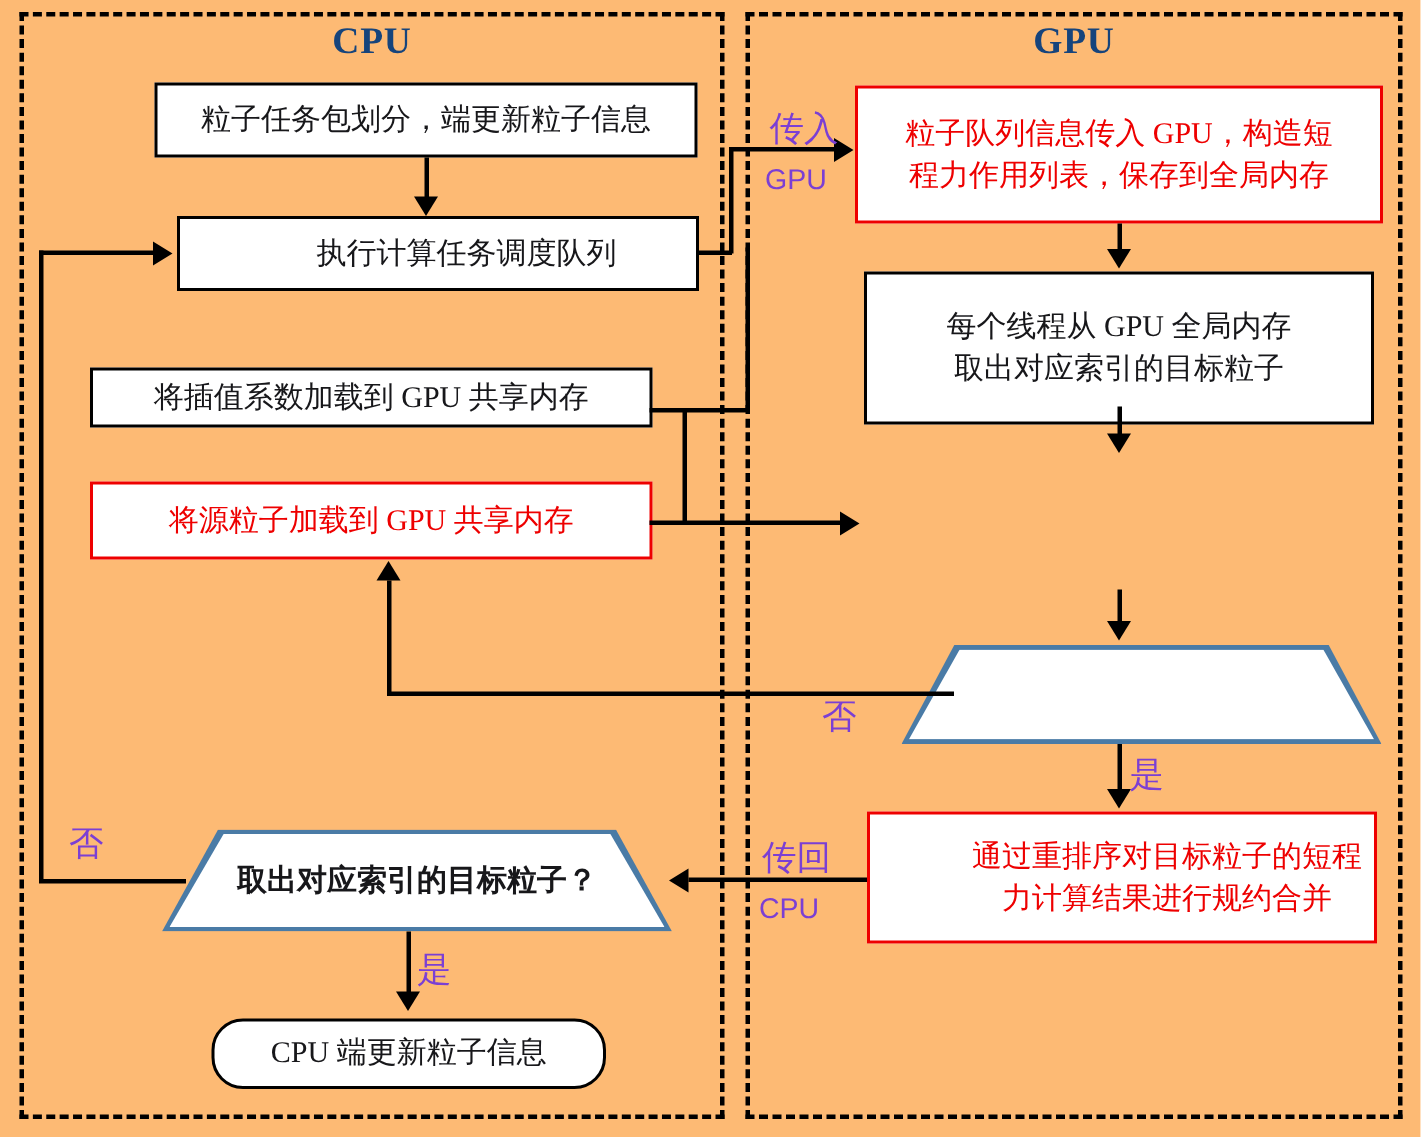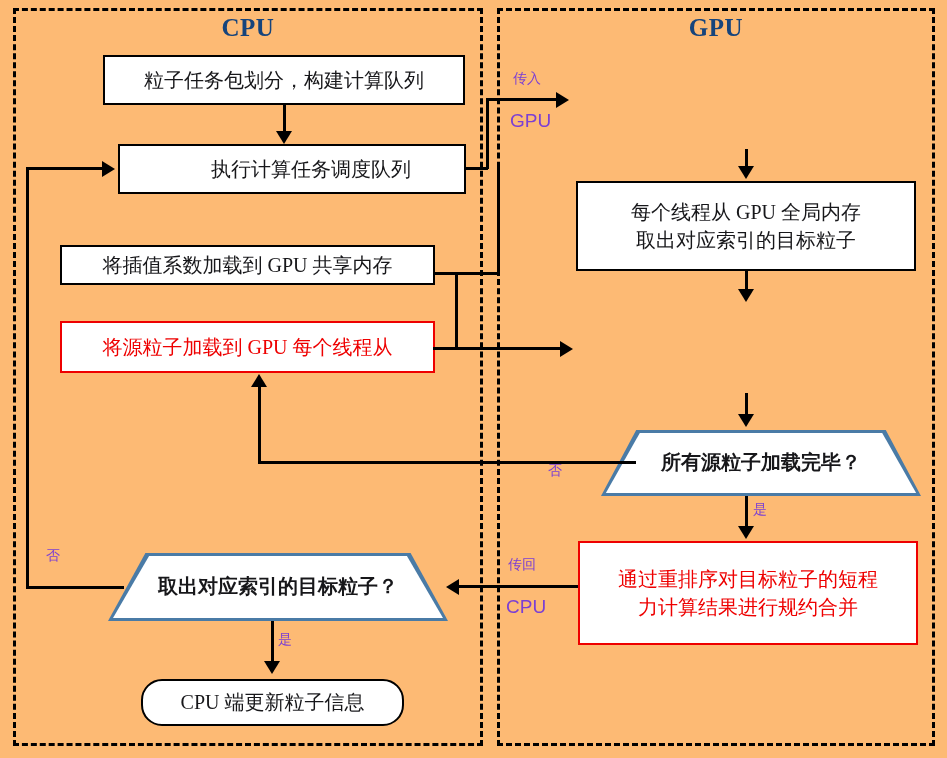"粒子任务包划分，构建计算队列" span.txt { text: 构建计算队列 -> 端更新粒子信息 }
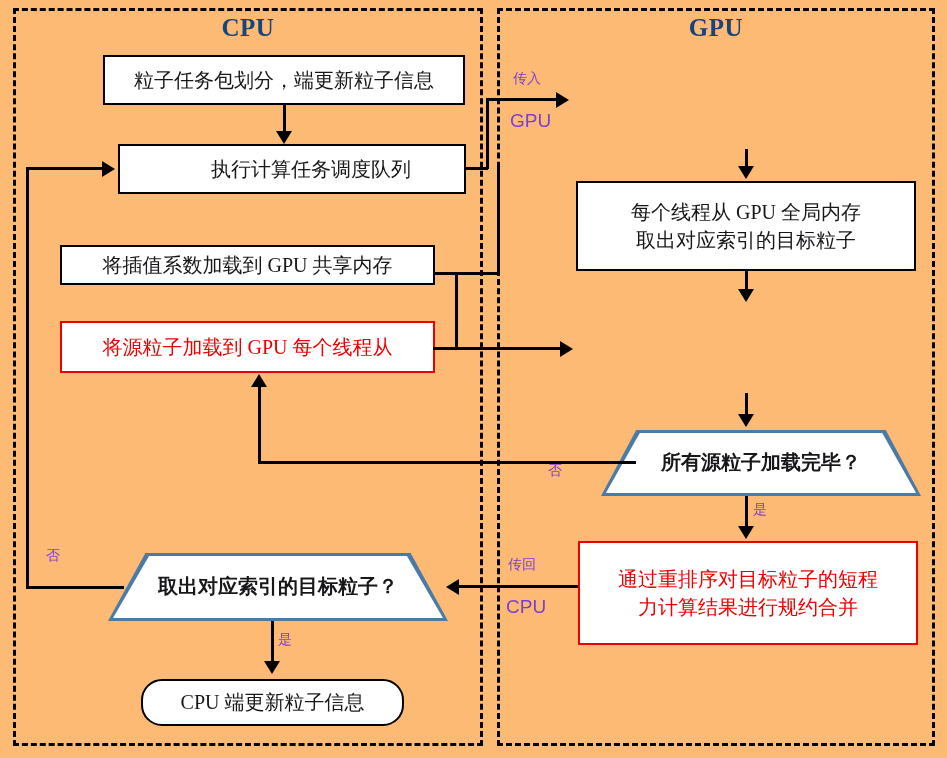"传入" .edge-label { font-size: 14px -> 23px }
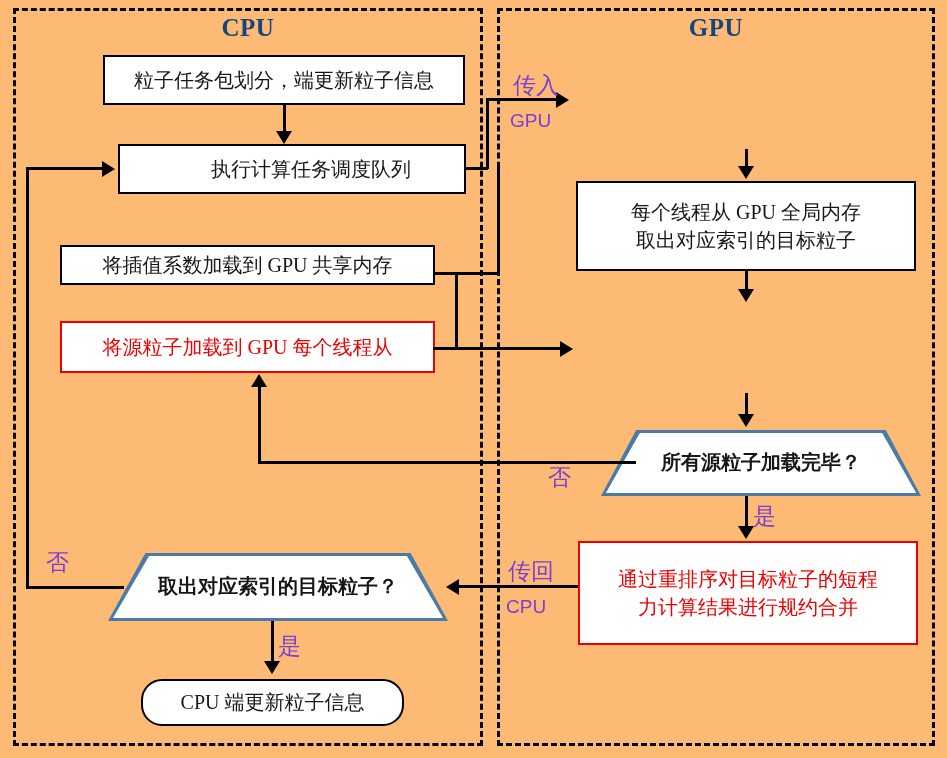"粒子队列信息传入 GPU，构造短" div.node { html: none -> <div> <span>粒子队列信息传入 GPU，构造短 程力作用列表，保存到全局内存</span> </div> }
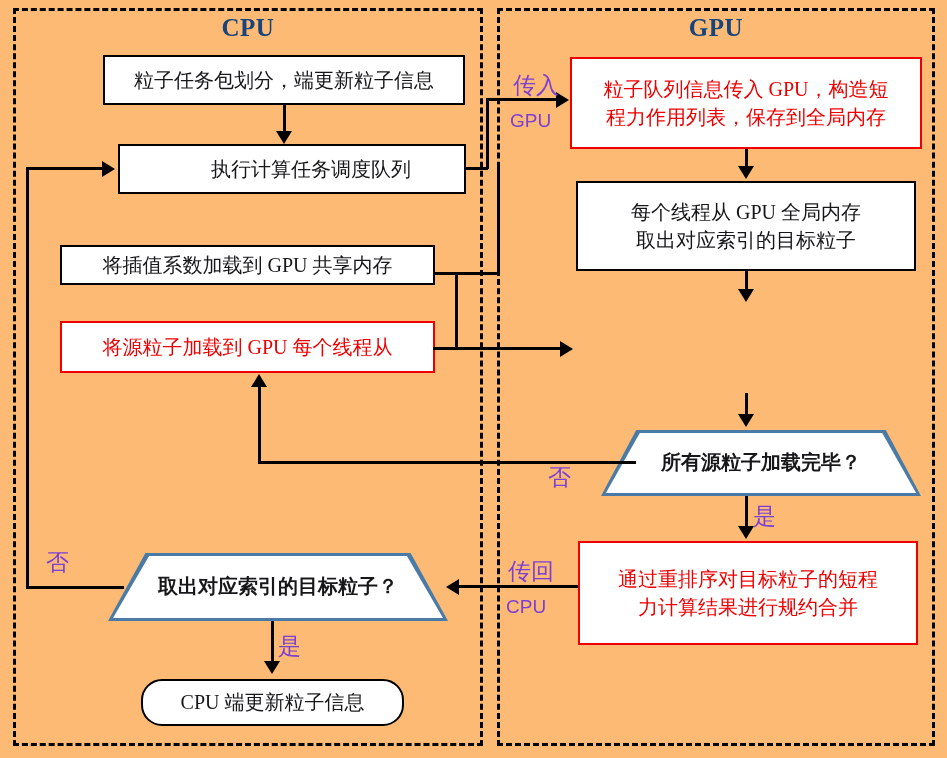"每个线程从 GPU 全局内存" div.node { height: 90px -> 102px }
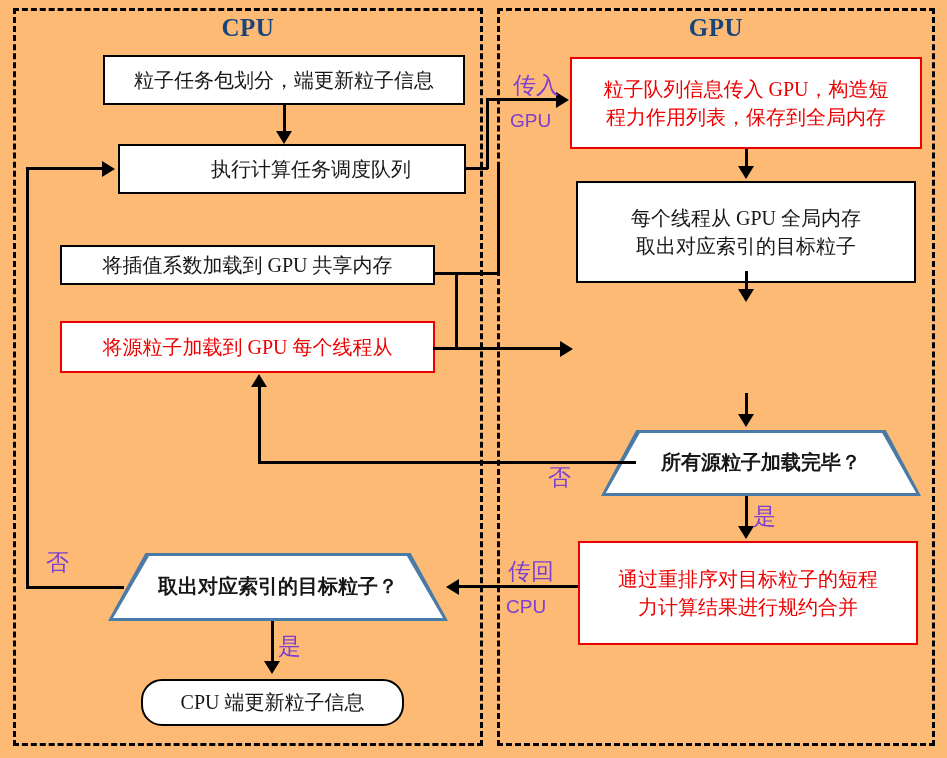"将源粒子加载到 GPU 每个线程从" span.txt { text: 每个线程从 -> 共享内存 }
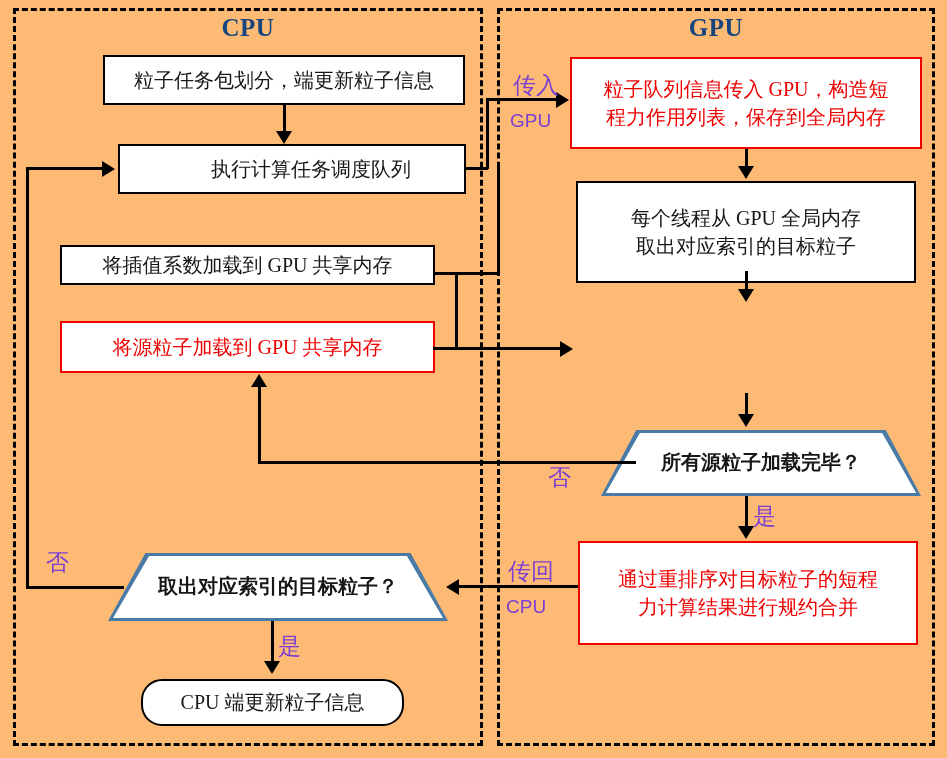"所有源粒子加载完毕？" span.trap-label { html: <span>所有源粒子加载完毕？</span> -> none }
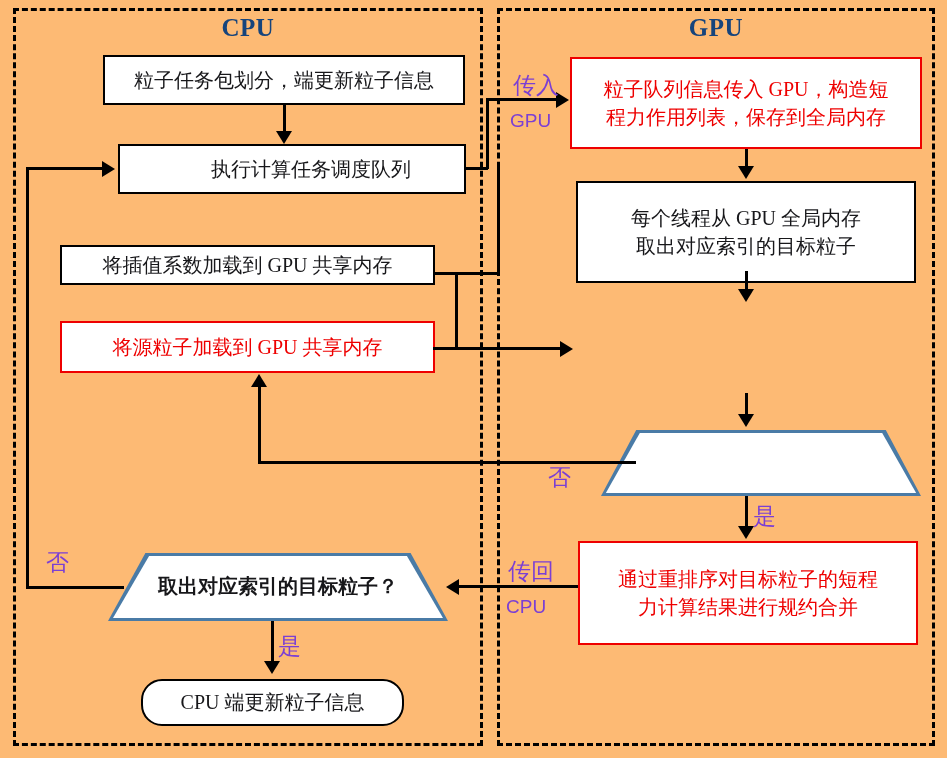"通过重排序对目标粒子的短程" div.node { height: 104px -> 88px; justify-content: none -> flex-end }
